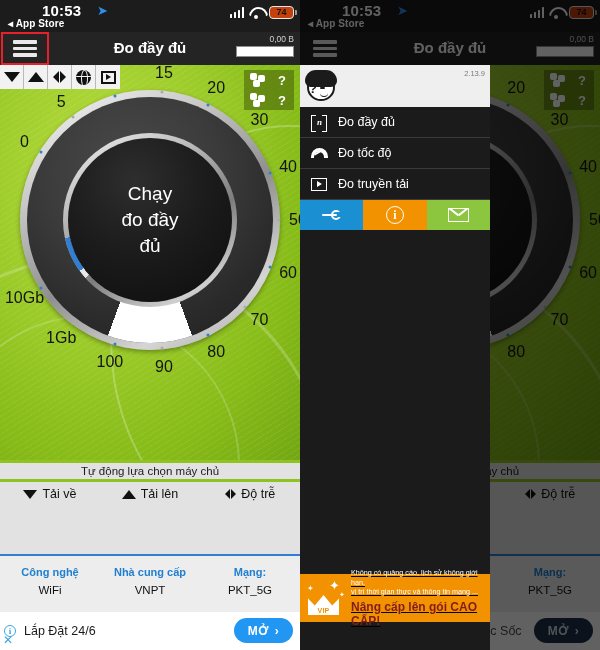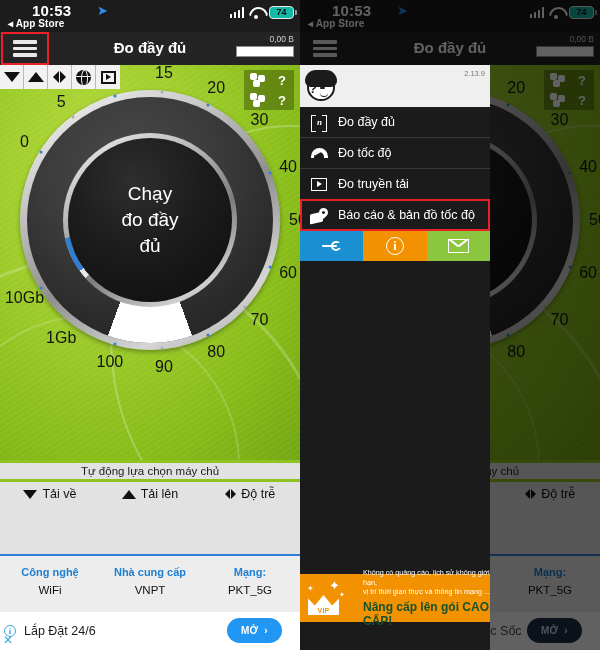"10:53" .sb-time { left: 32px -> 42px }
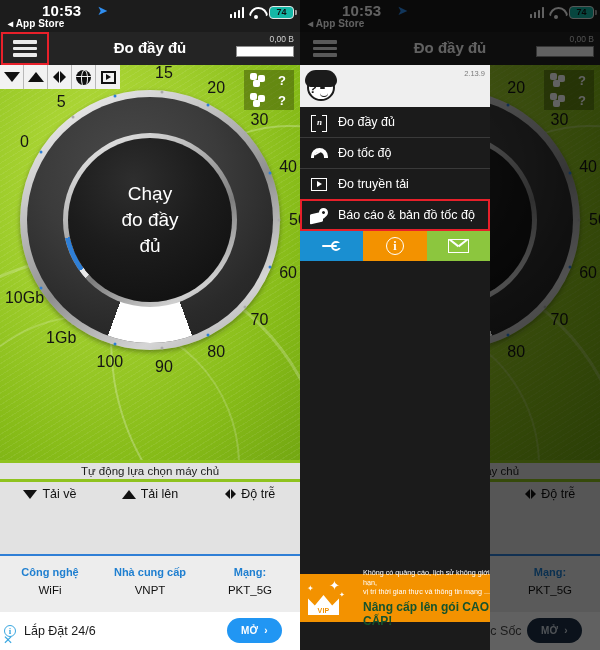"74" .batt-body { background: #14b8a6 -> #c2410c }
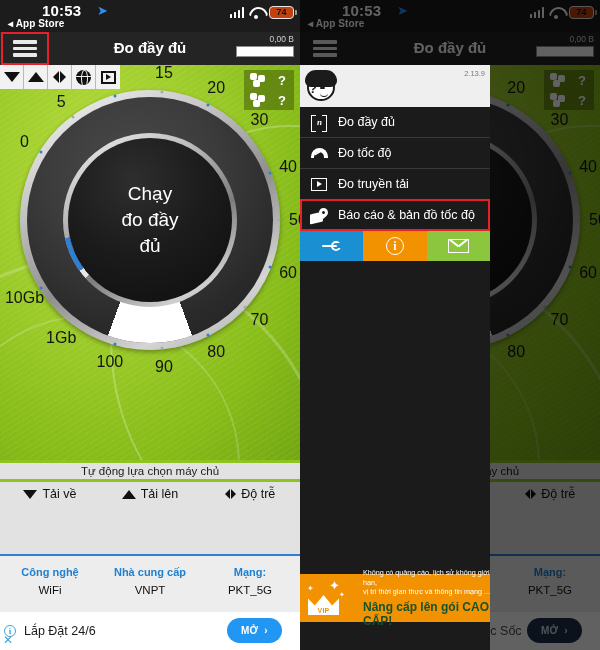"Báo cáo & bản đồ" div.menu-item { html: <div> <span> <span> <span></span> <span></span> </span> </span> <span>Báo cáo &amp; bản đồ tốc độ</span> <span></span> </div> -> none }
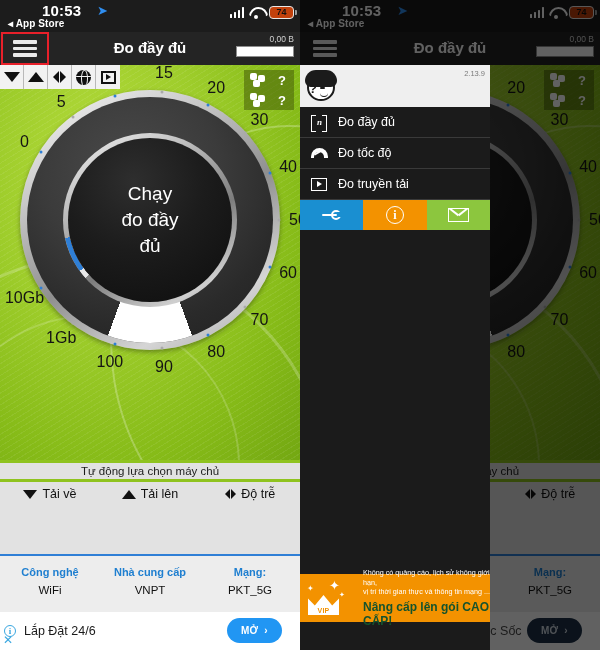"Không có quảng cáo, lịch" .vip-txt { margin-left: 18px -> 6px; text-decoration: none -> underline }
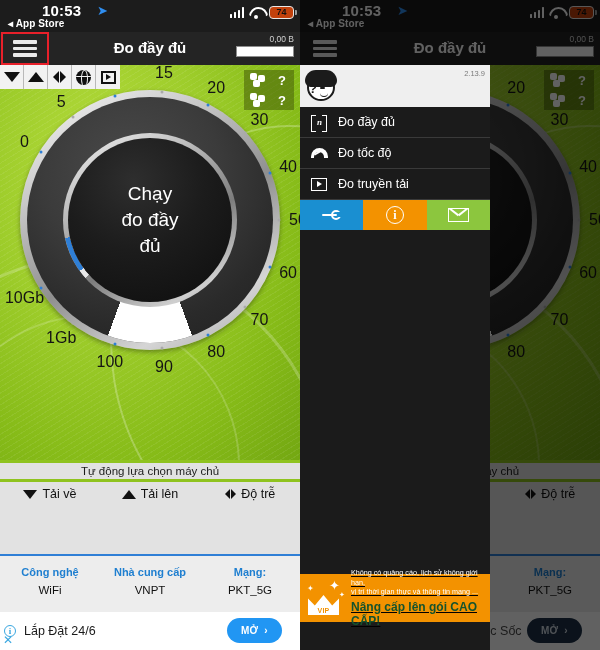"Nâng cấp lên gói CAO" .vip-big { color: #14532d -> #7f1d1d }
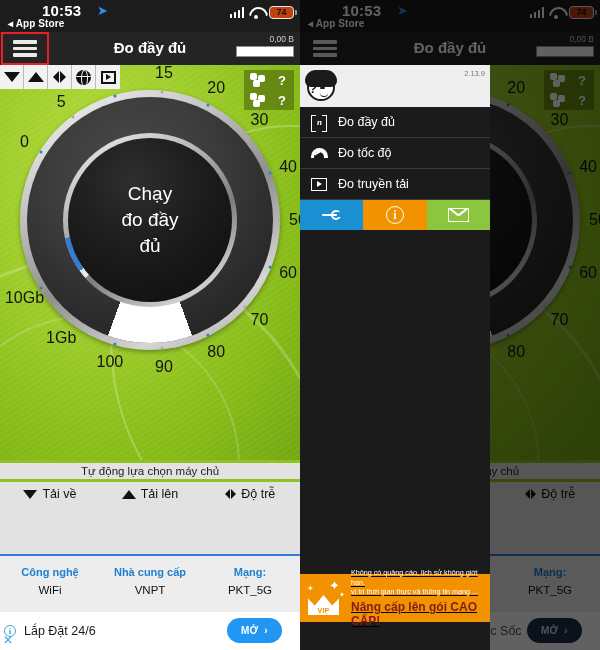"MỞ" .ad-cta { font-size: 10px -> 12px; right: 18px -> 7px }
